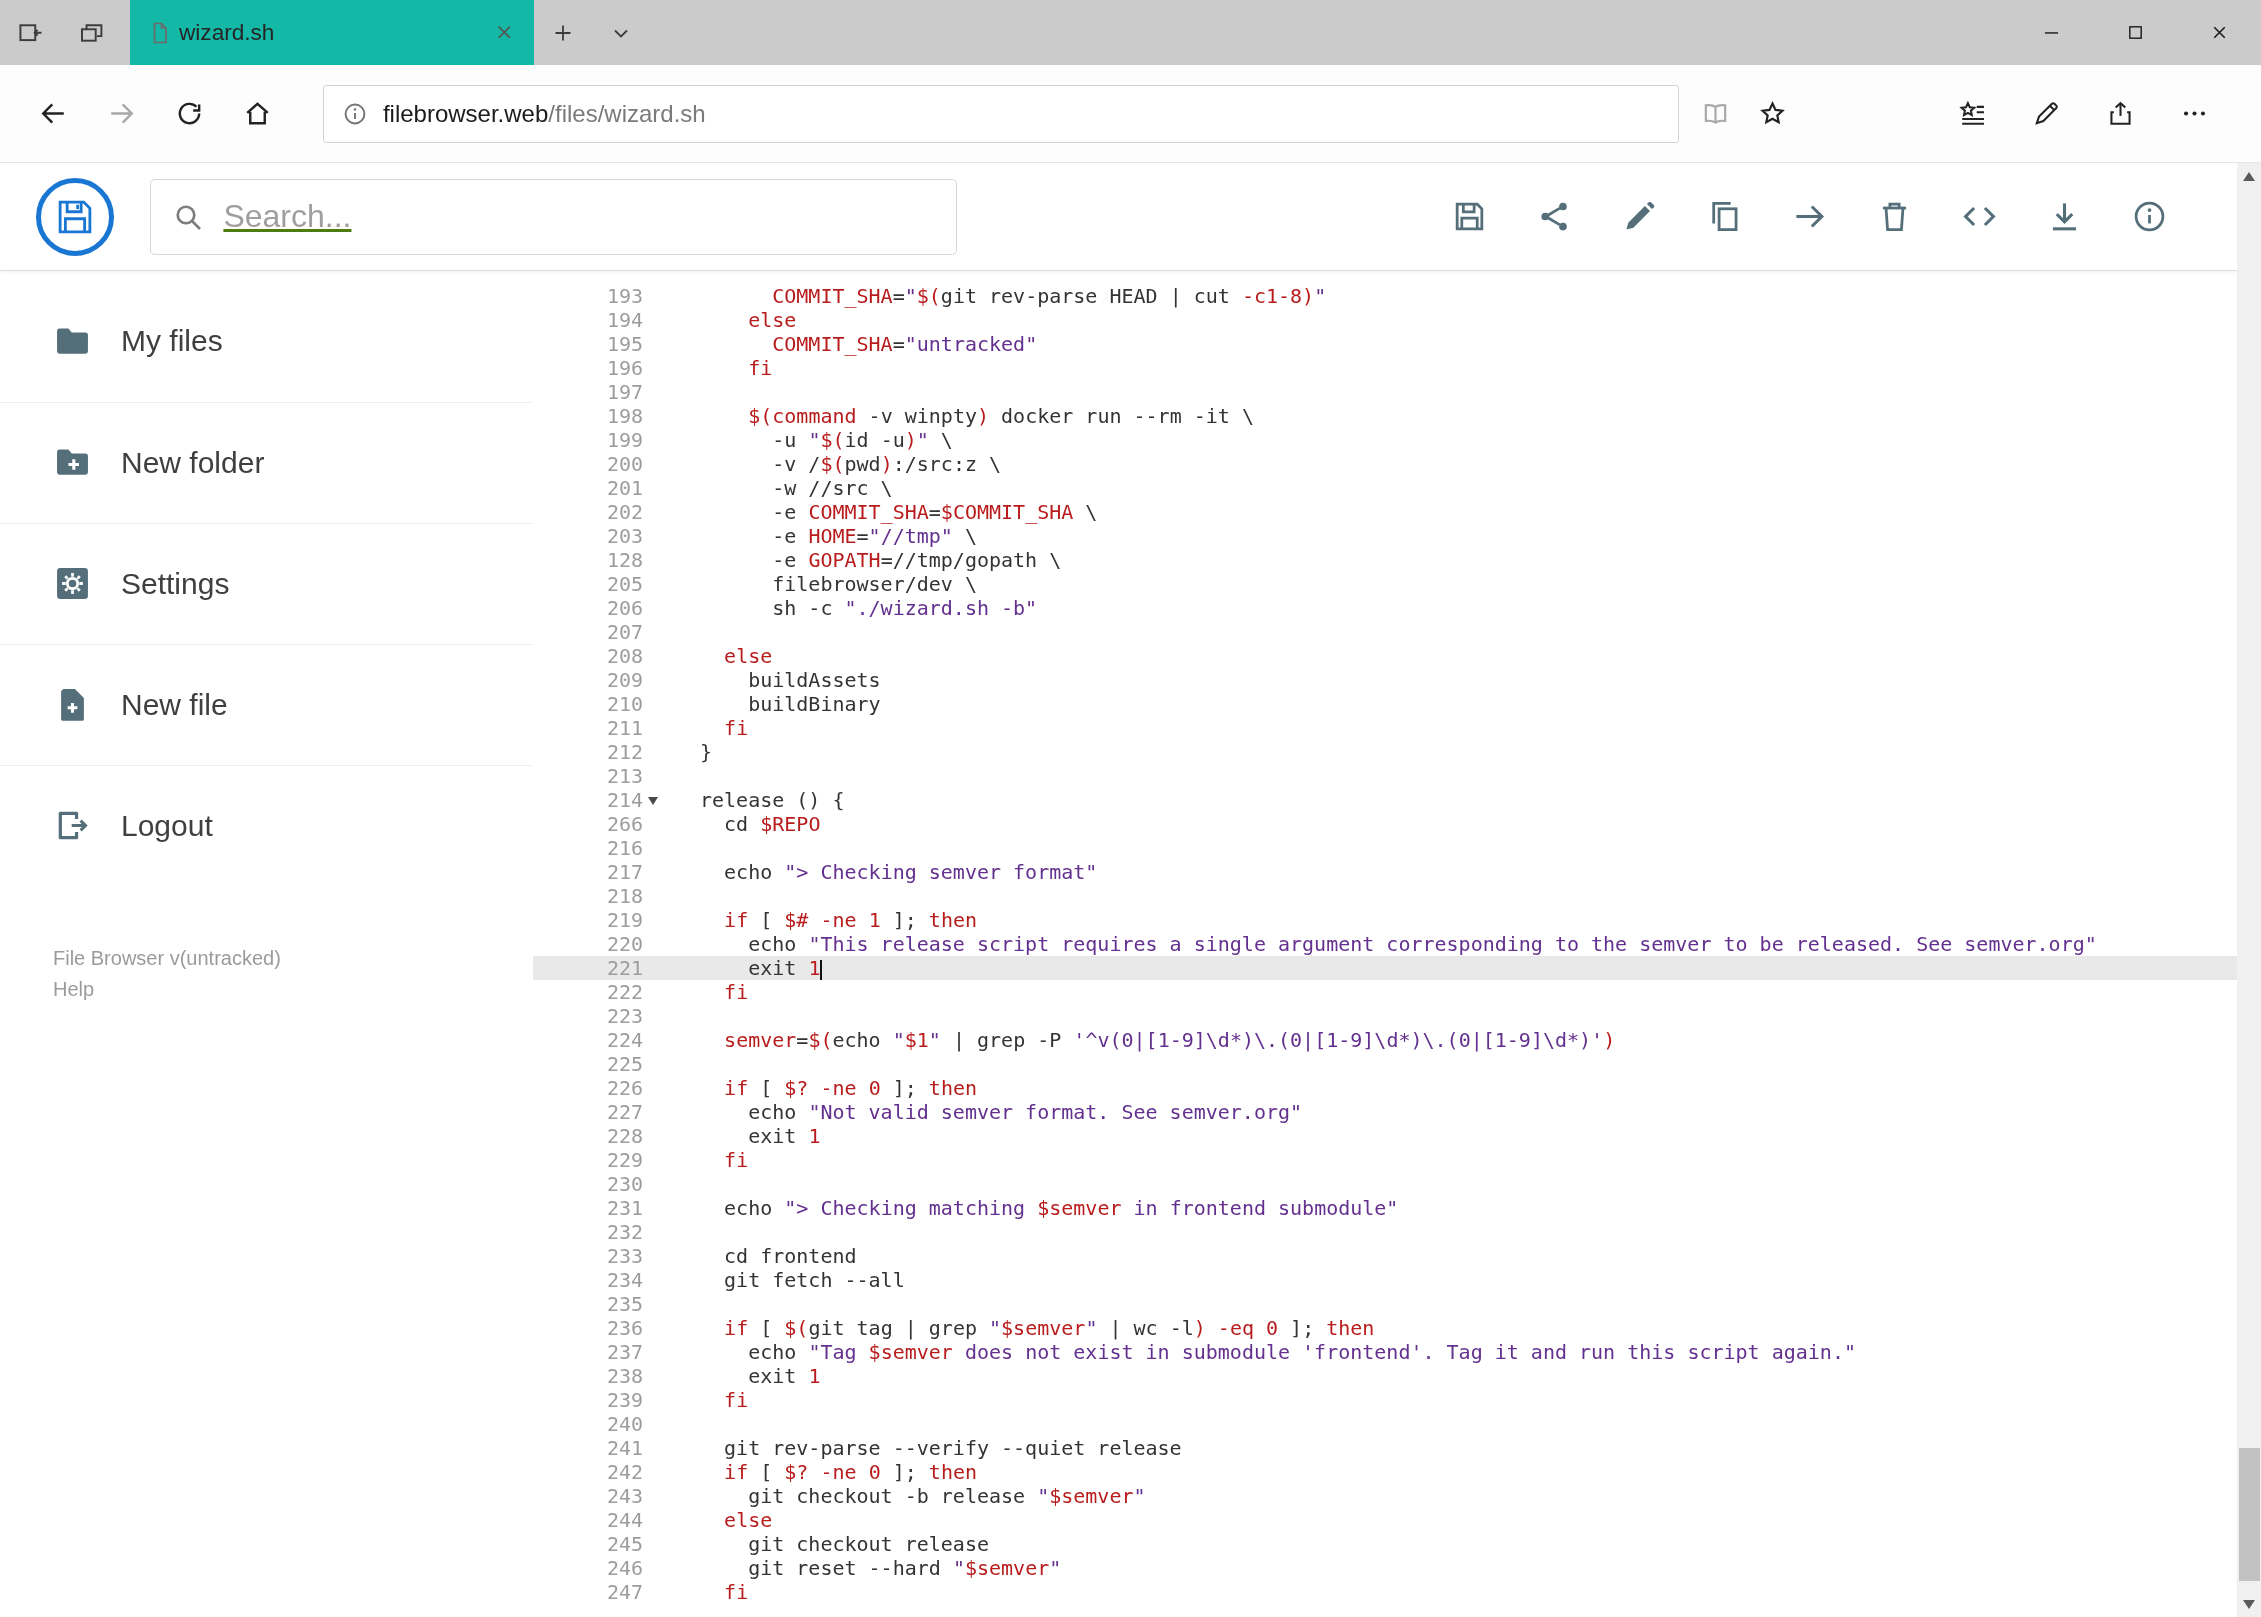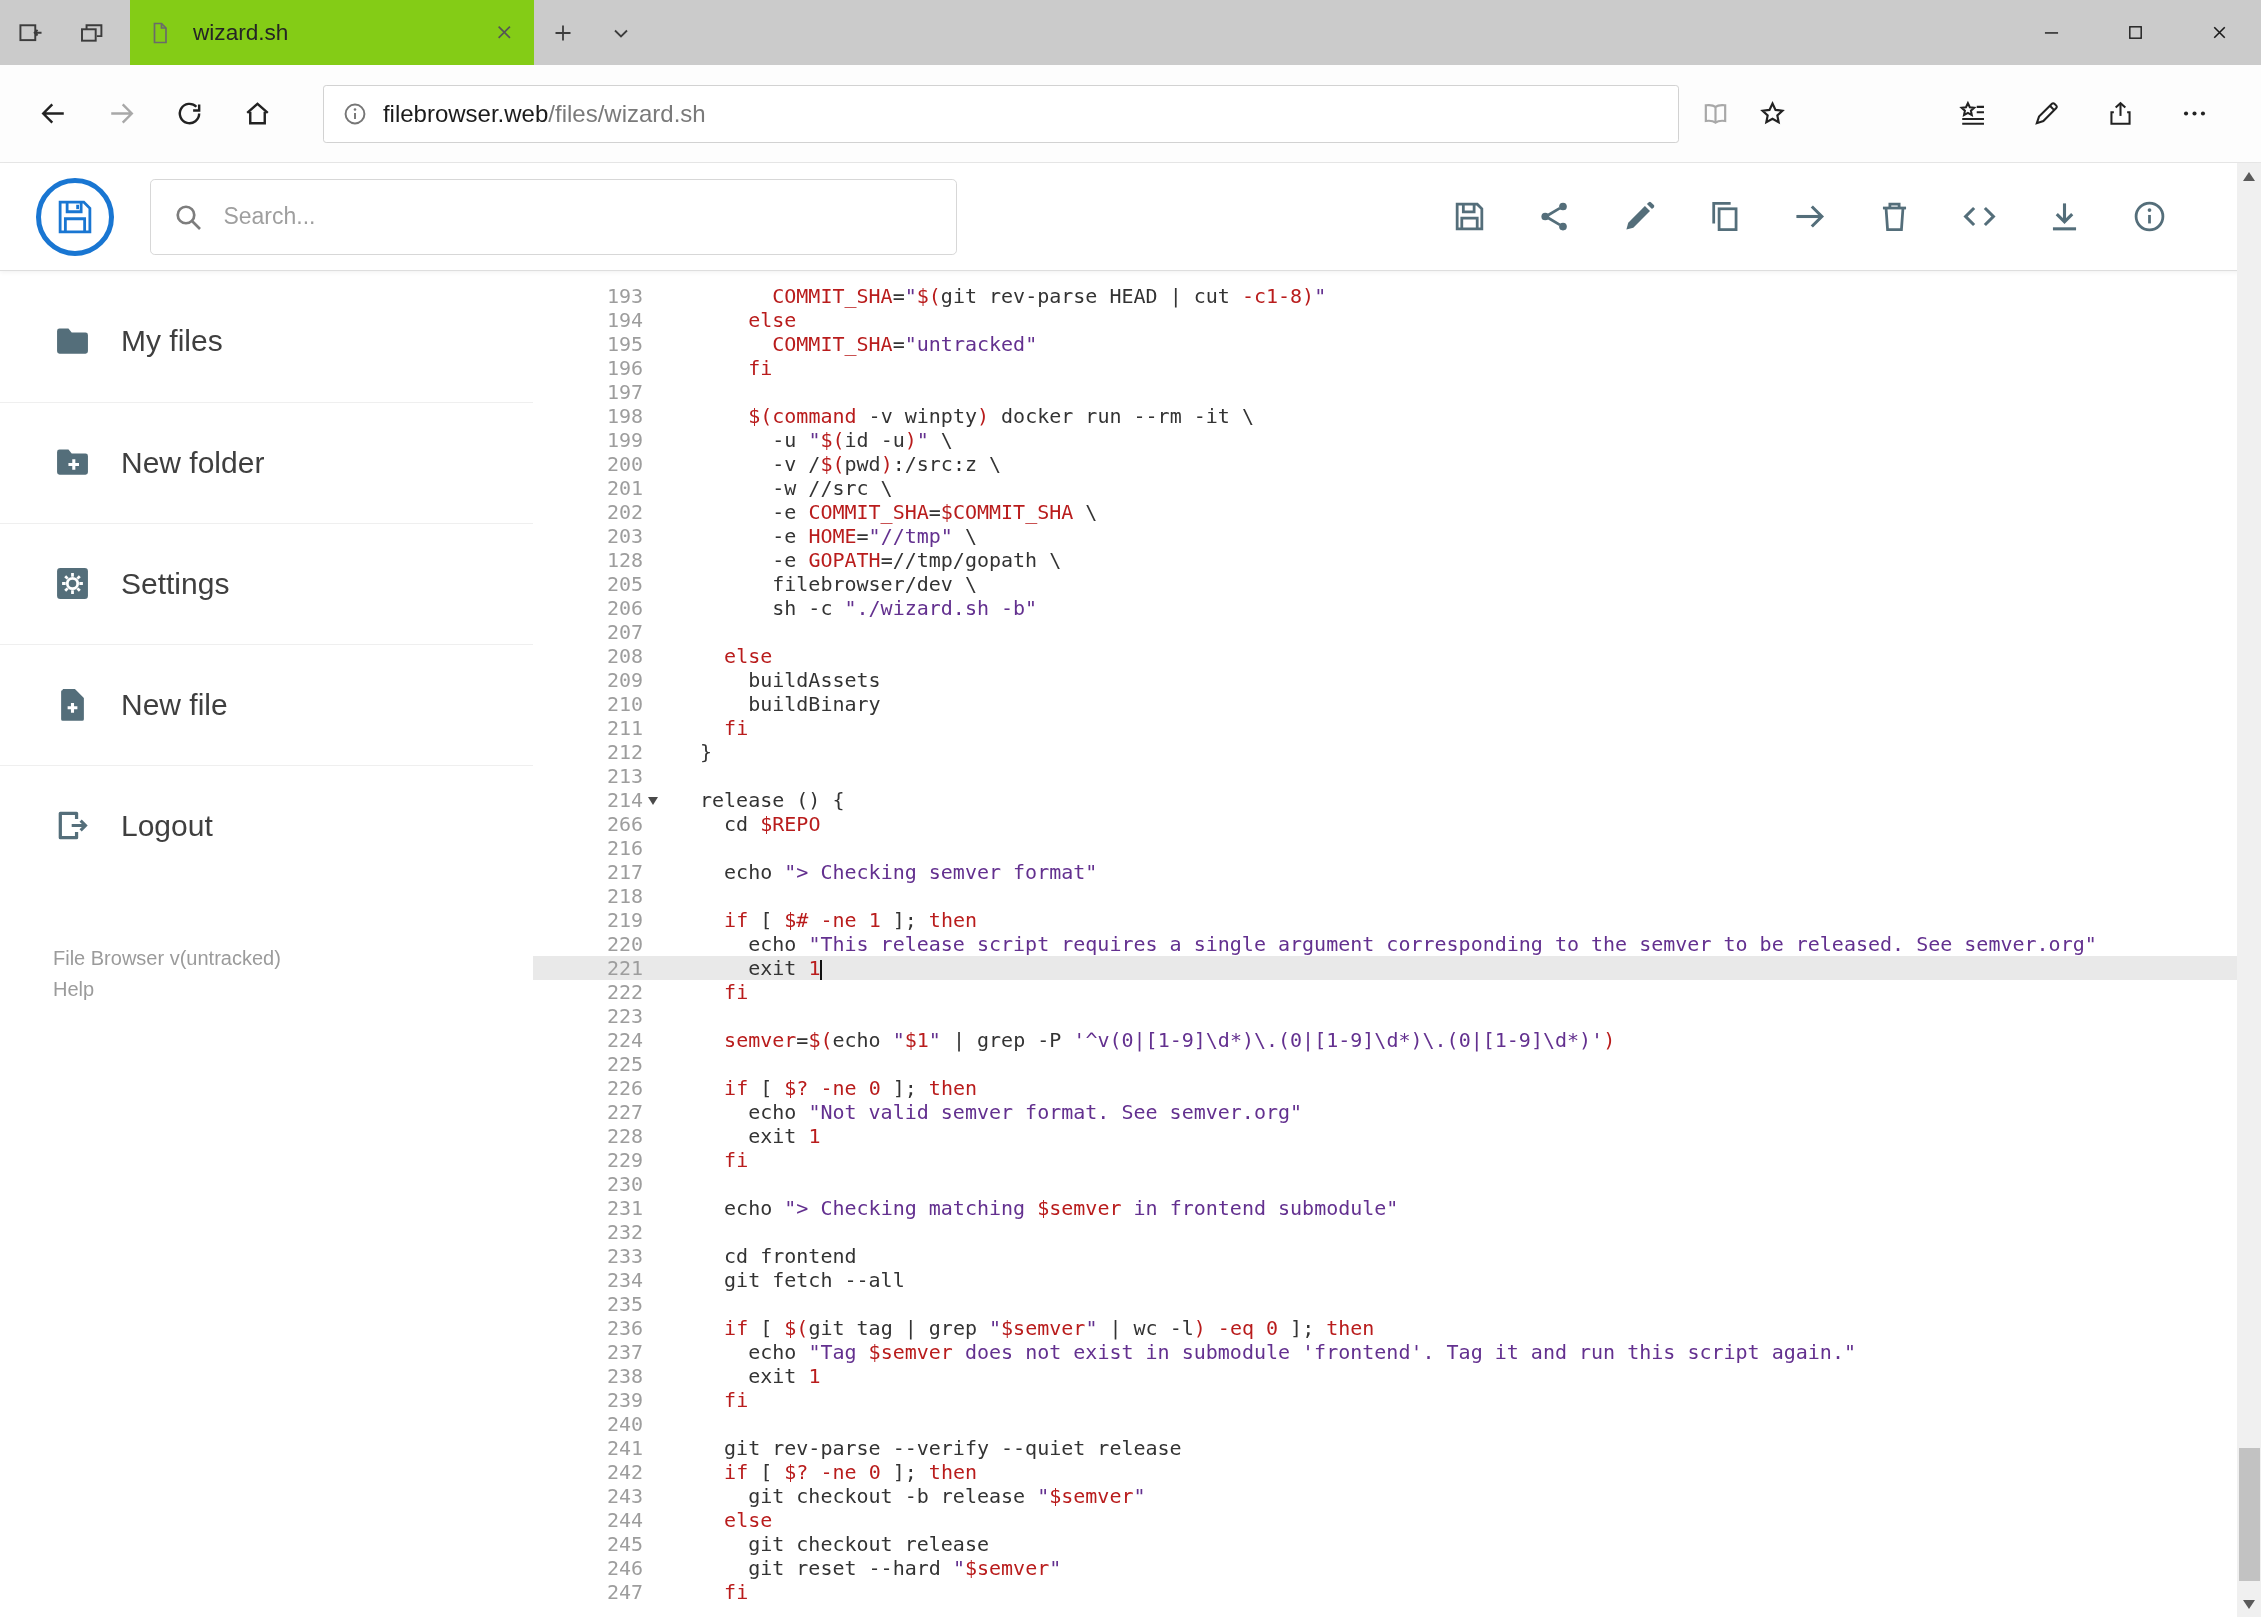"wizard.sh" .tab { background: #84cc16 -> #14b8a6; gap: 21px -> 7px }
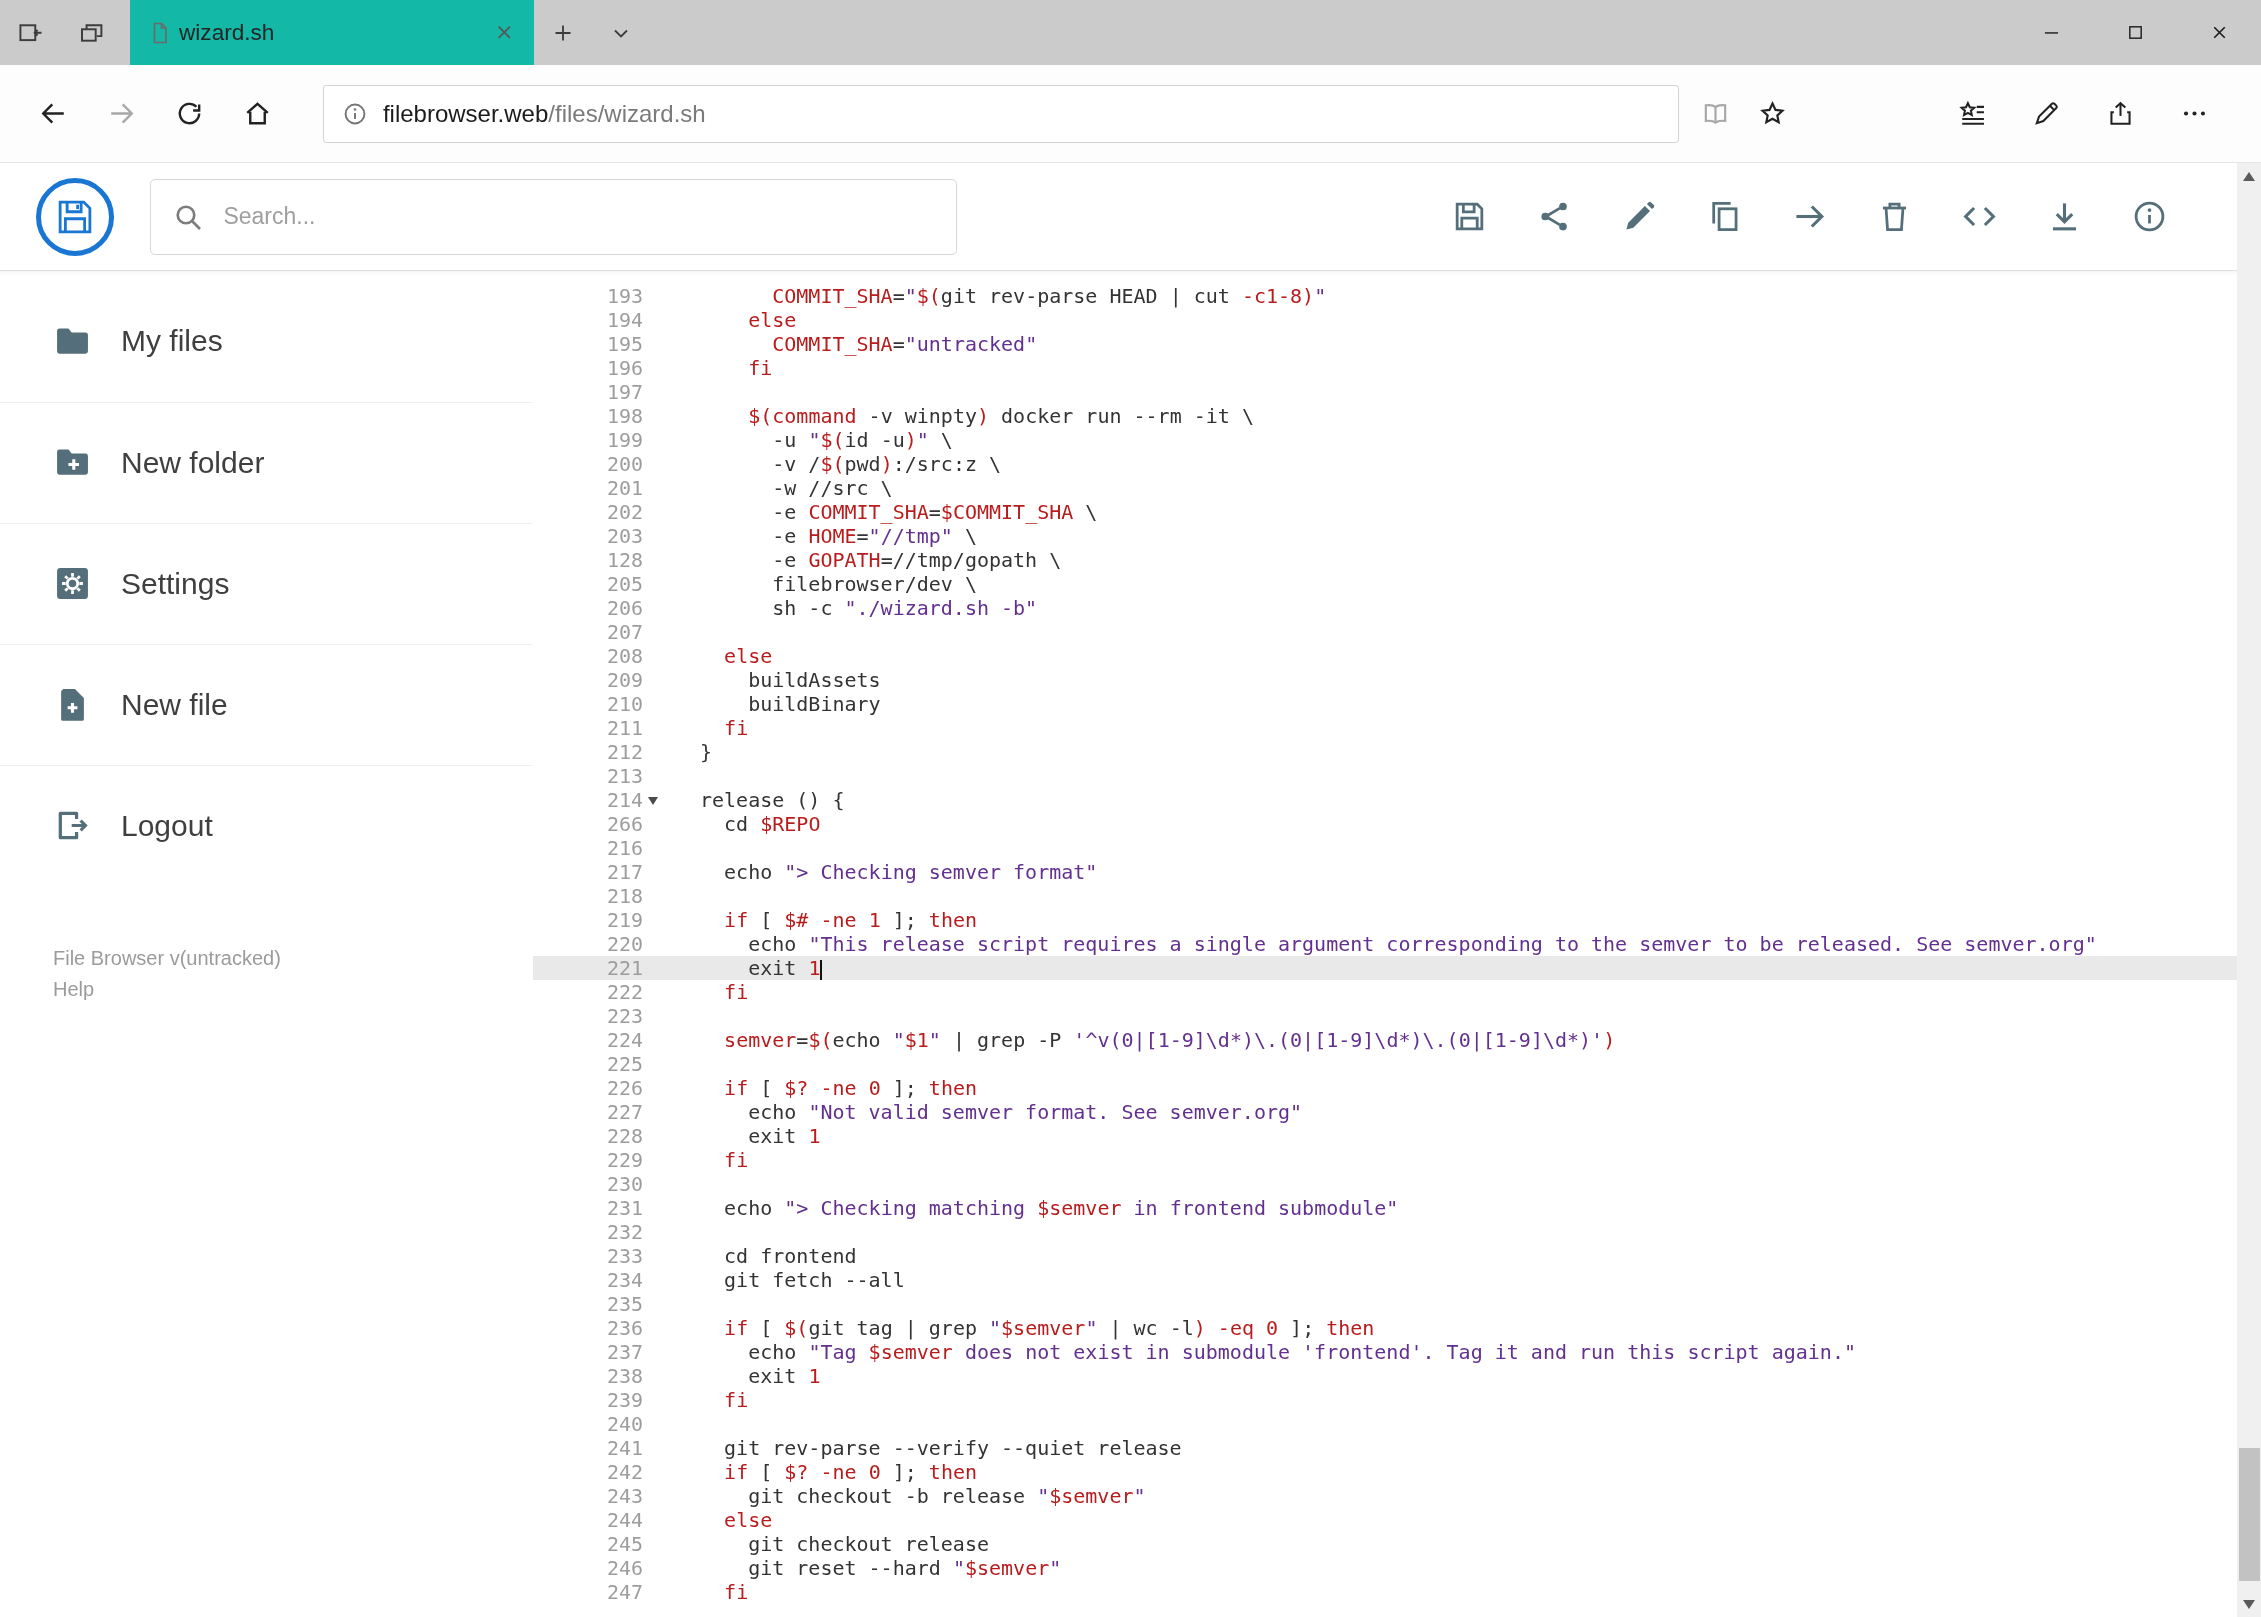"Search..." .searchbox input { color: #0369a1 -> #4d7c0f; font-size: 23px -> 32px; text-decoration: none -> underline }
